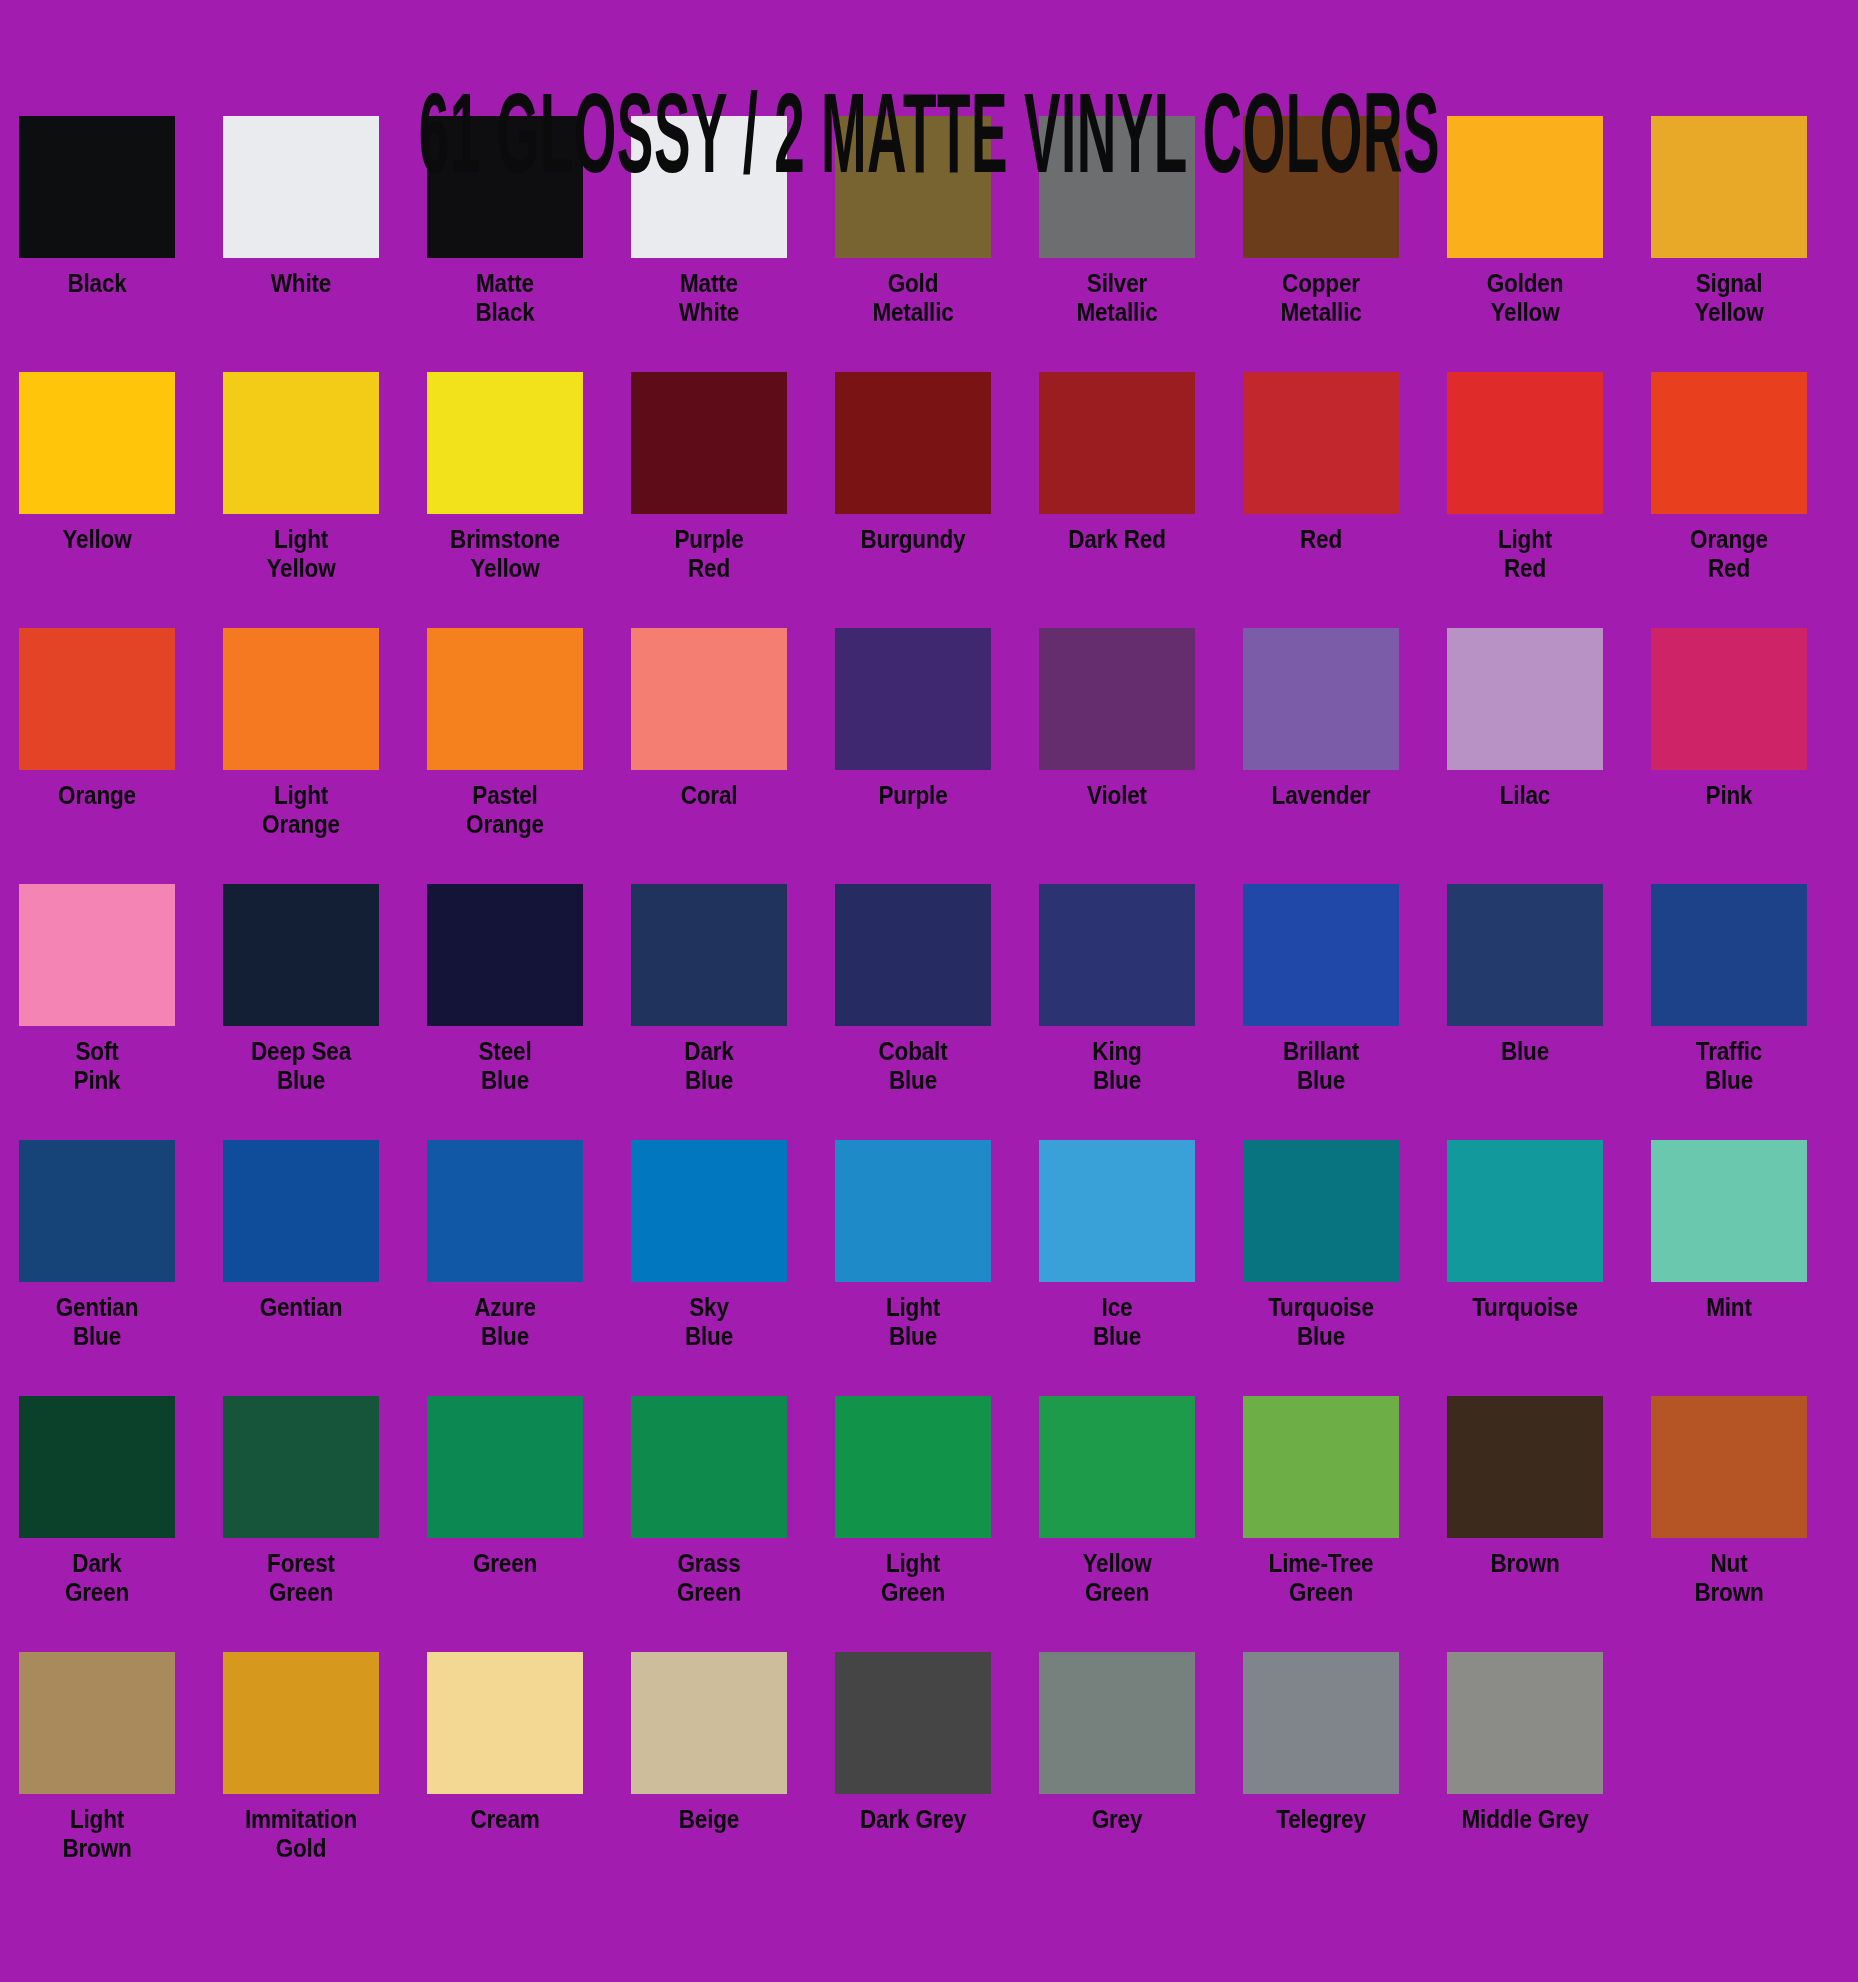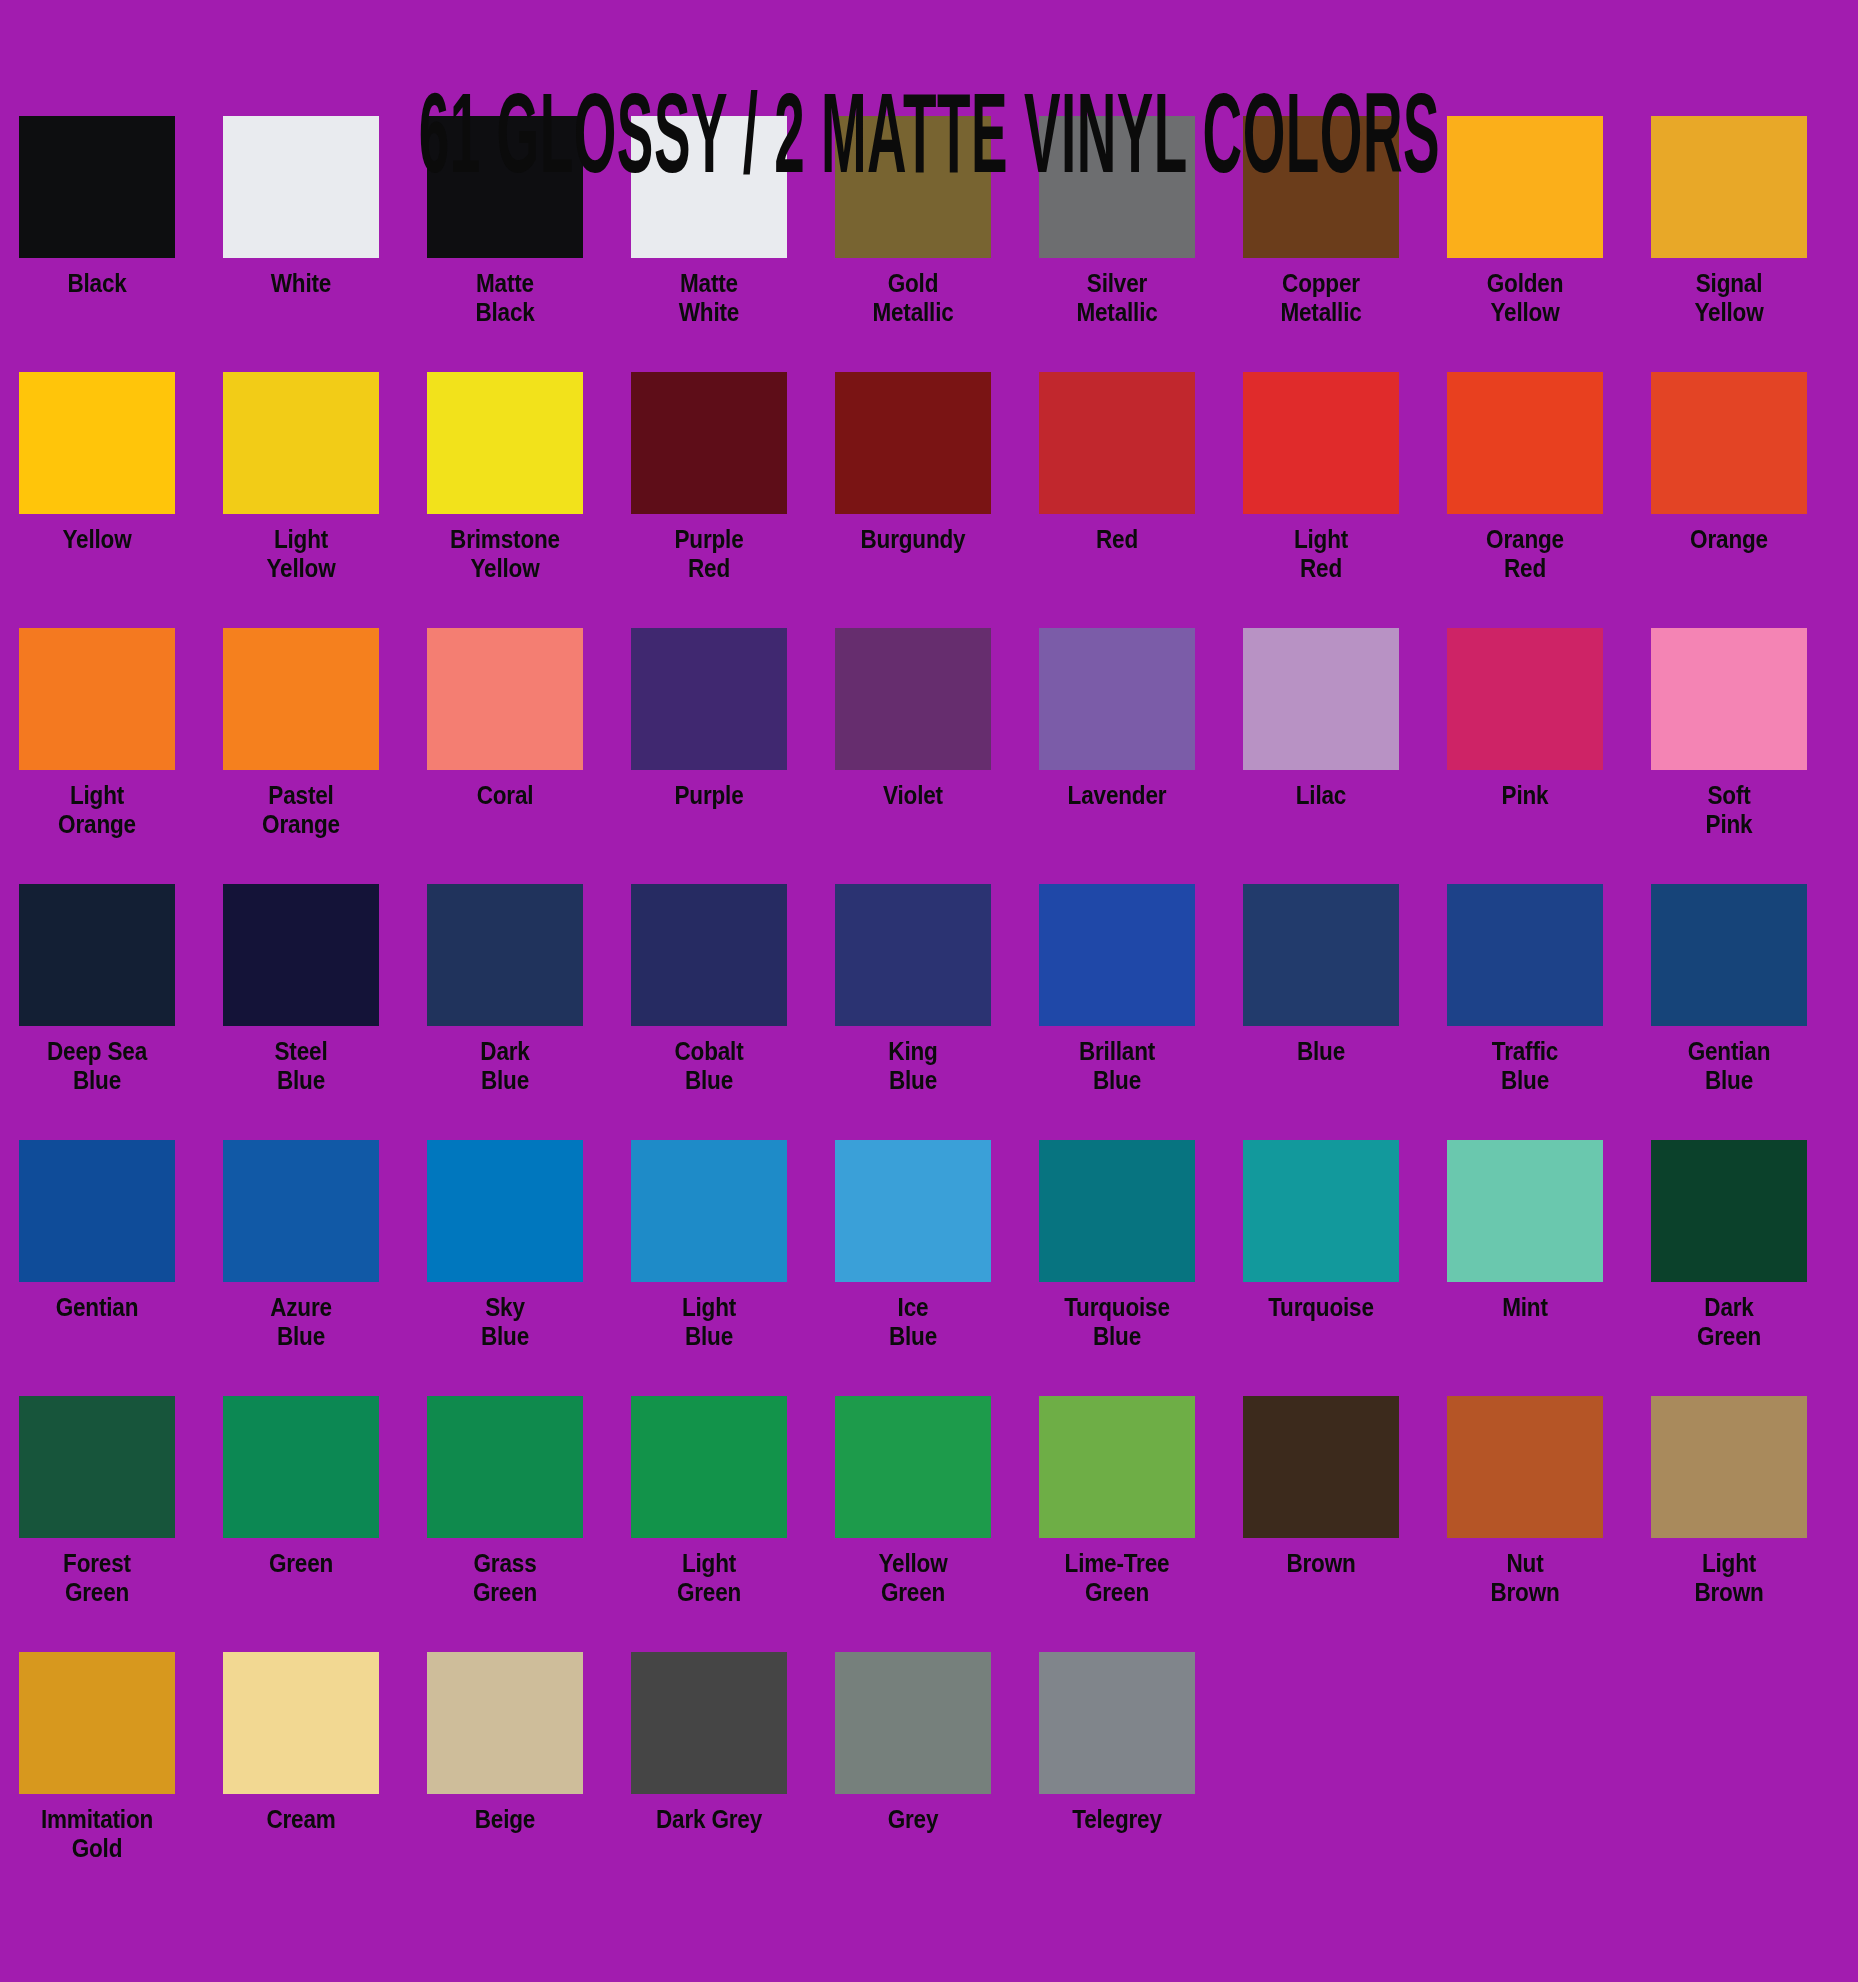"Dark Red" div.cell { html: none -> <div> <div></div> <div>Dark Red</div> </div> }
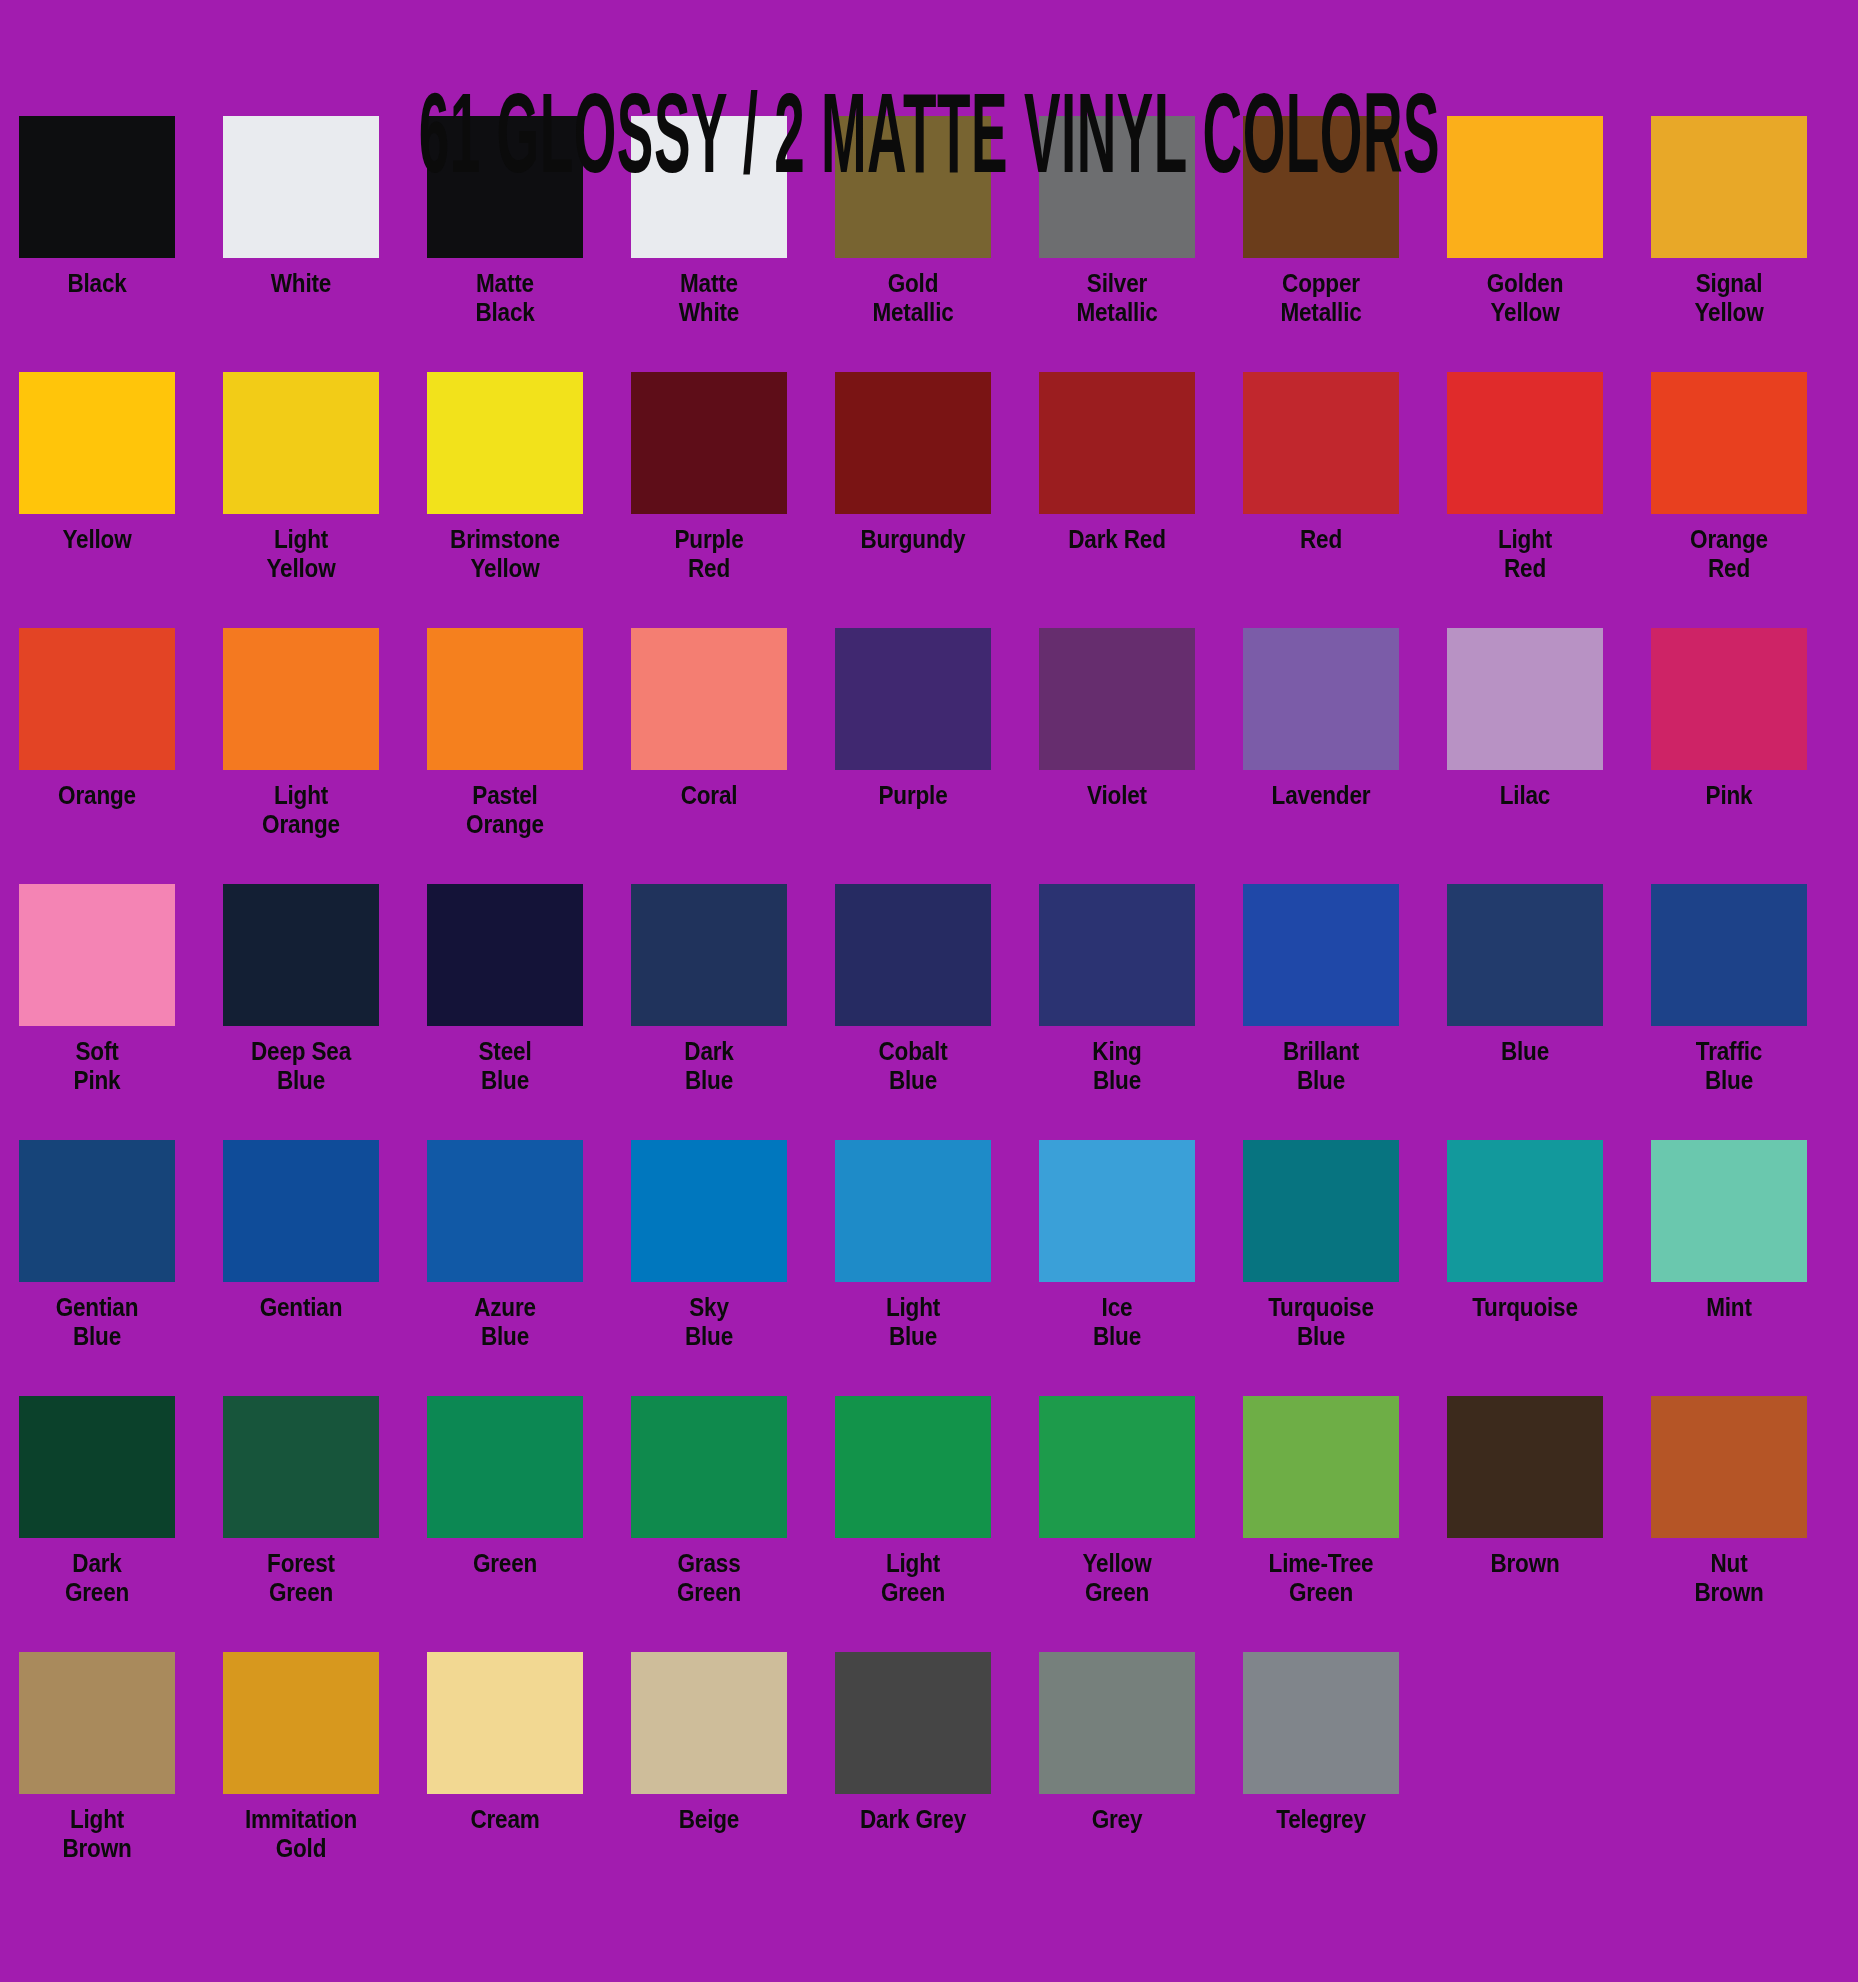"Middle Grey" div.cell { html: none -> <div> <div></div> <div>Middle Grey</div> </div> }
